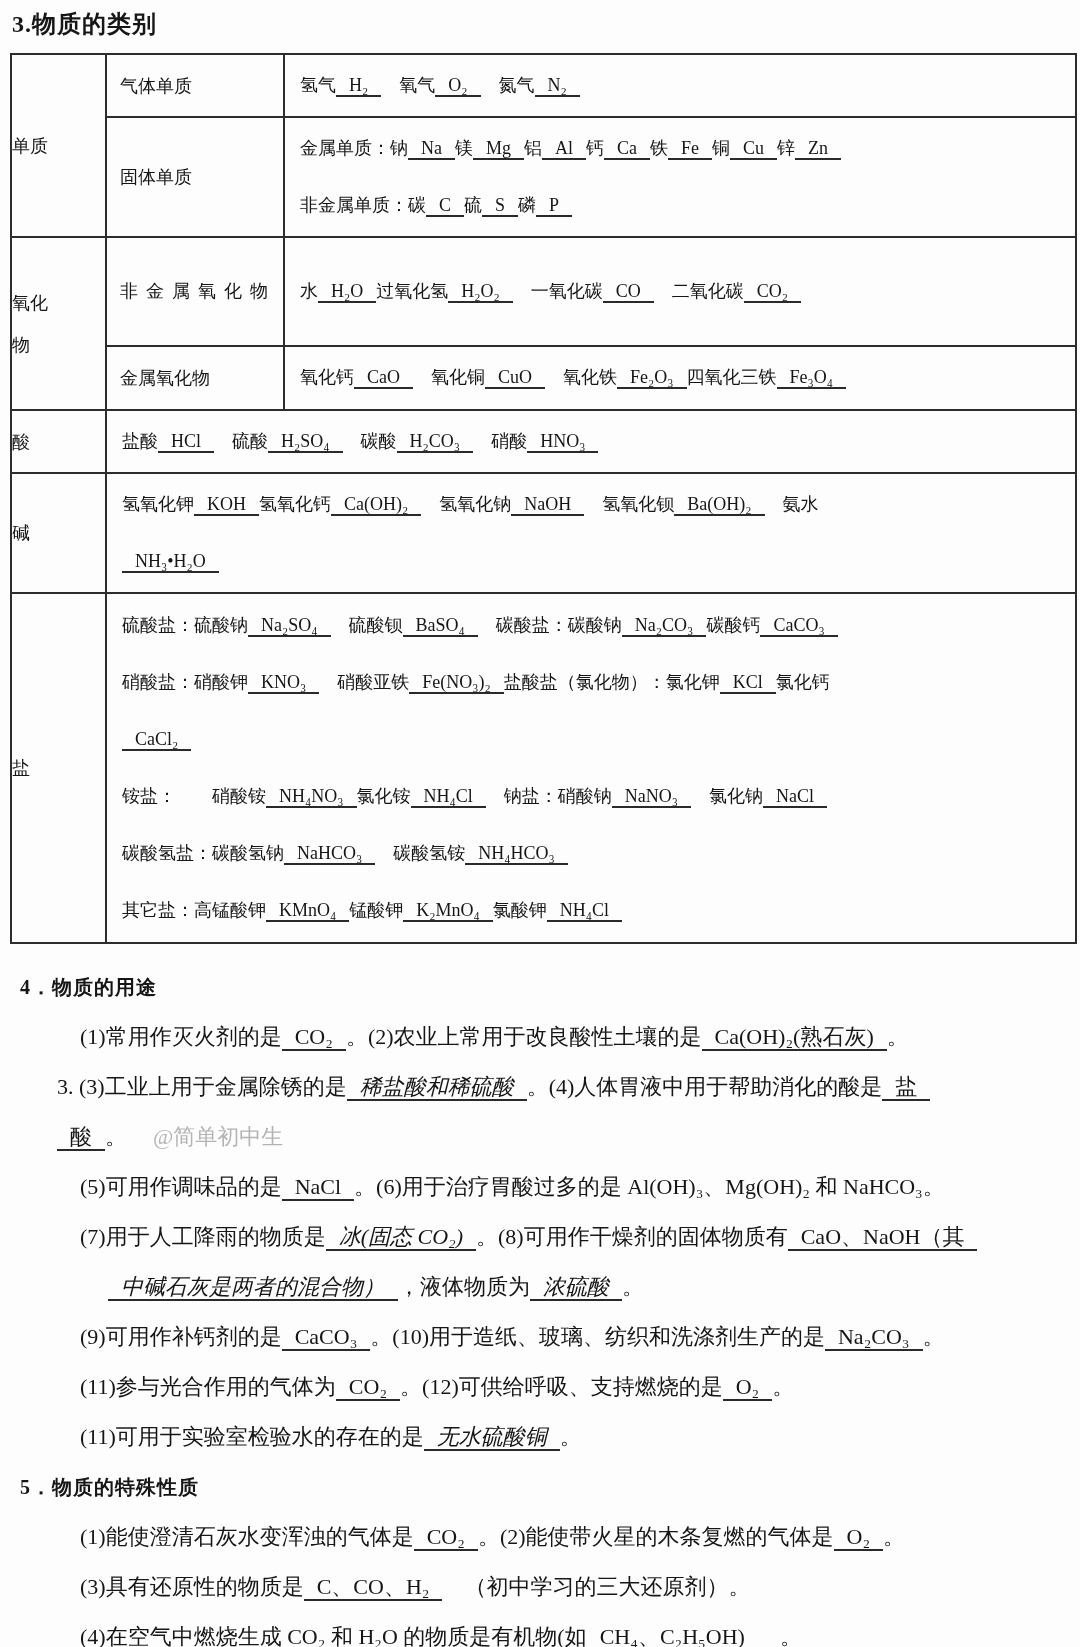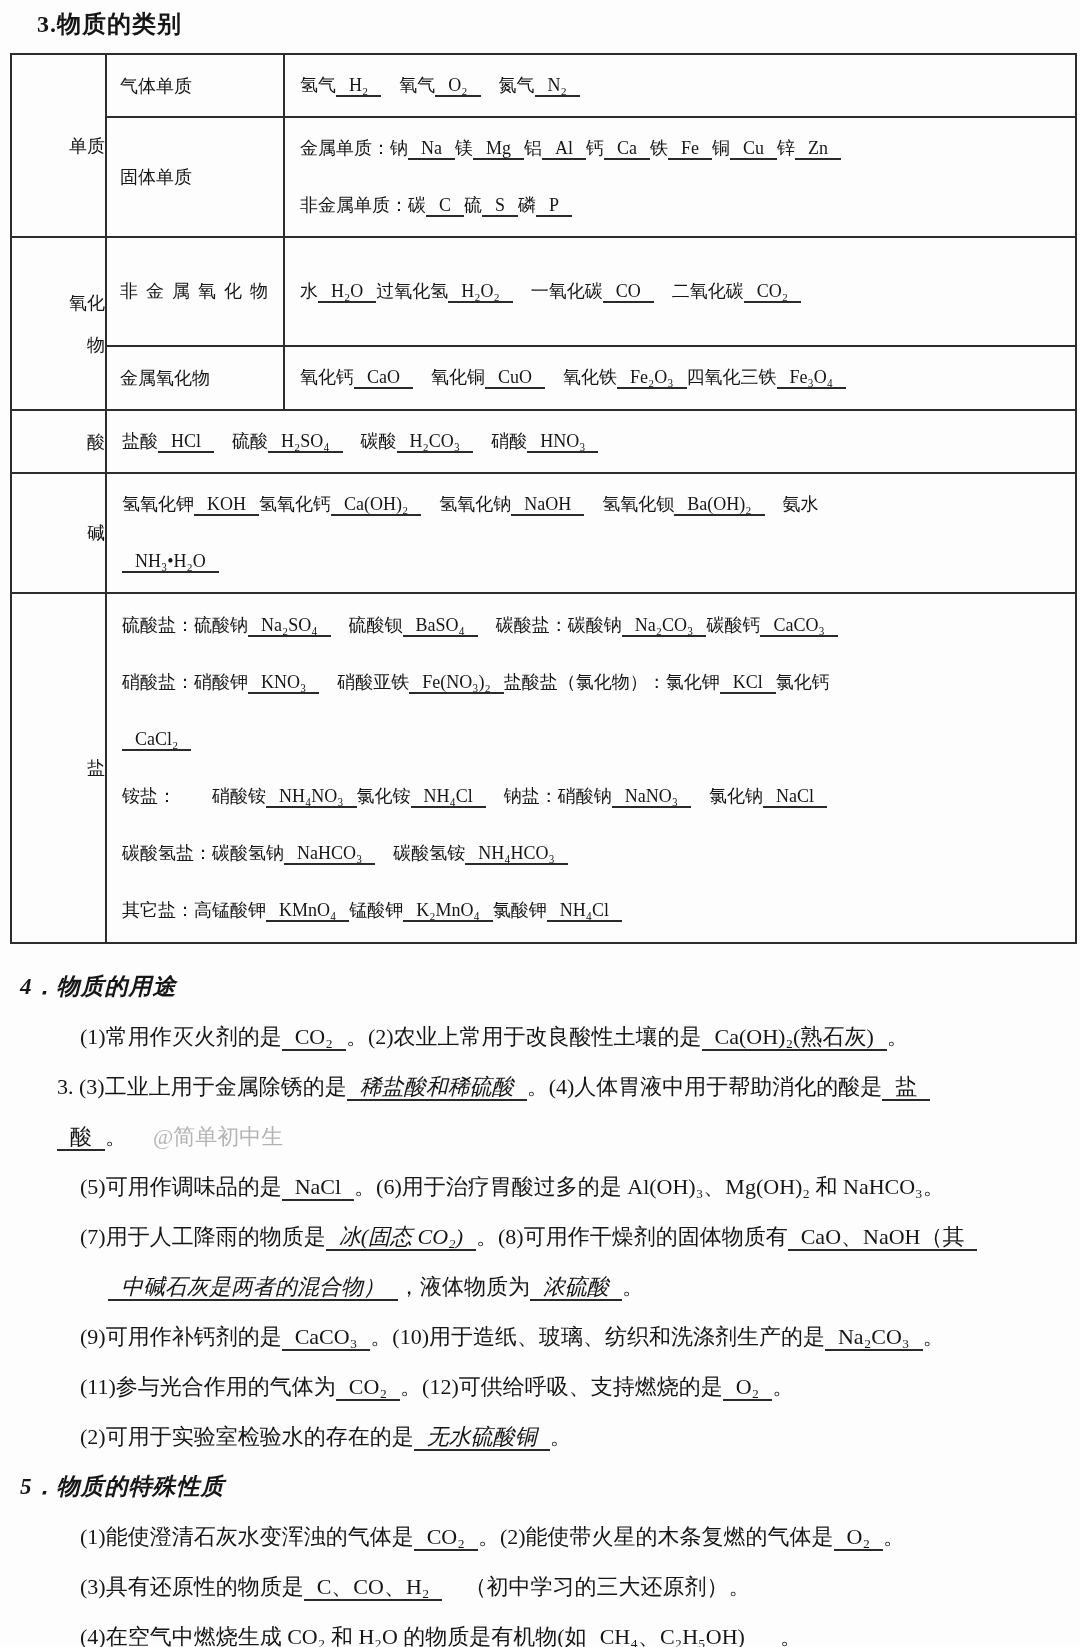"3.物质的类别" .doc-title { left: 37px -> 12px }
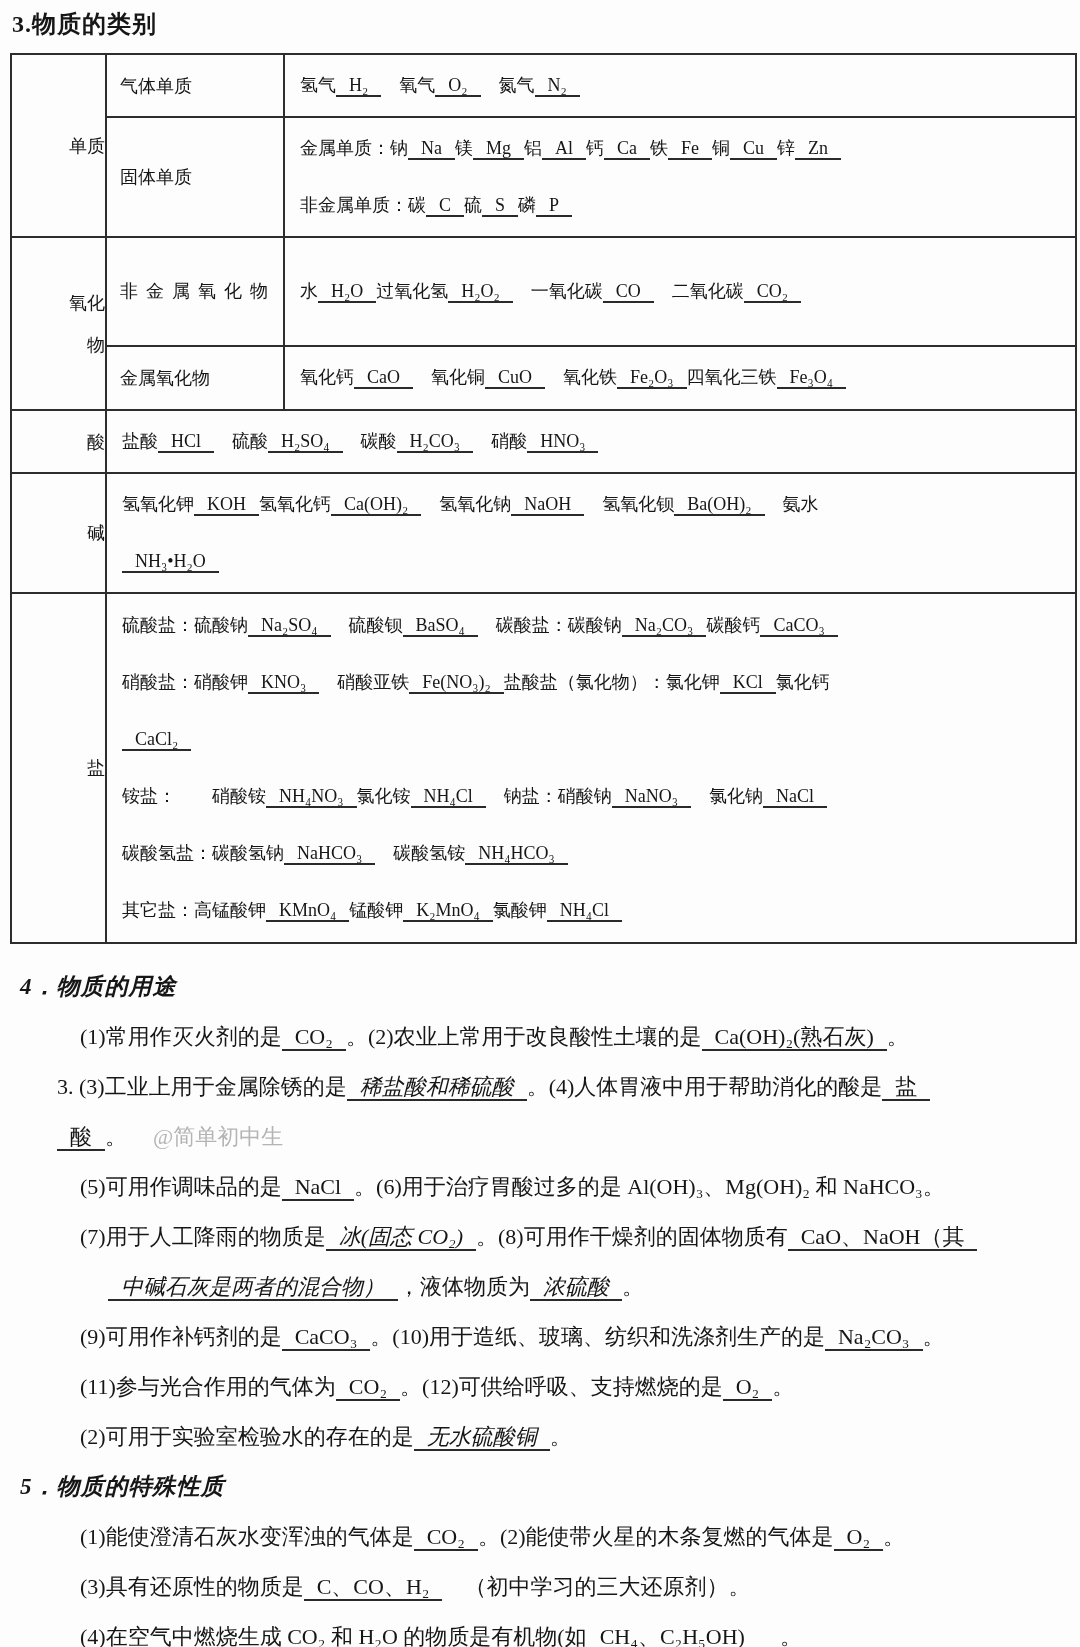"单质" td.cat { text-align: right -> left }
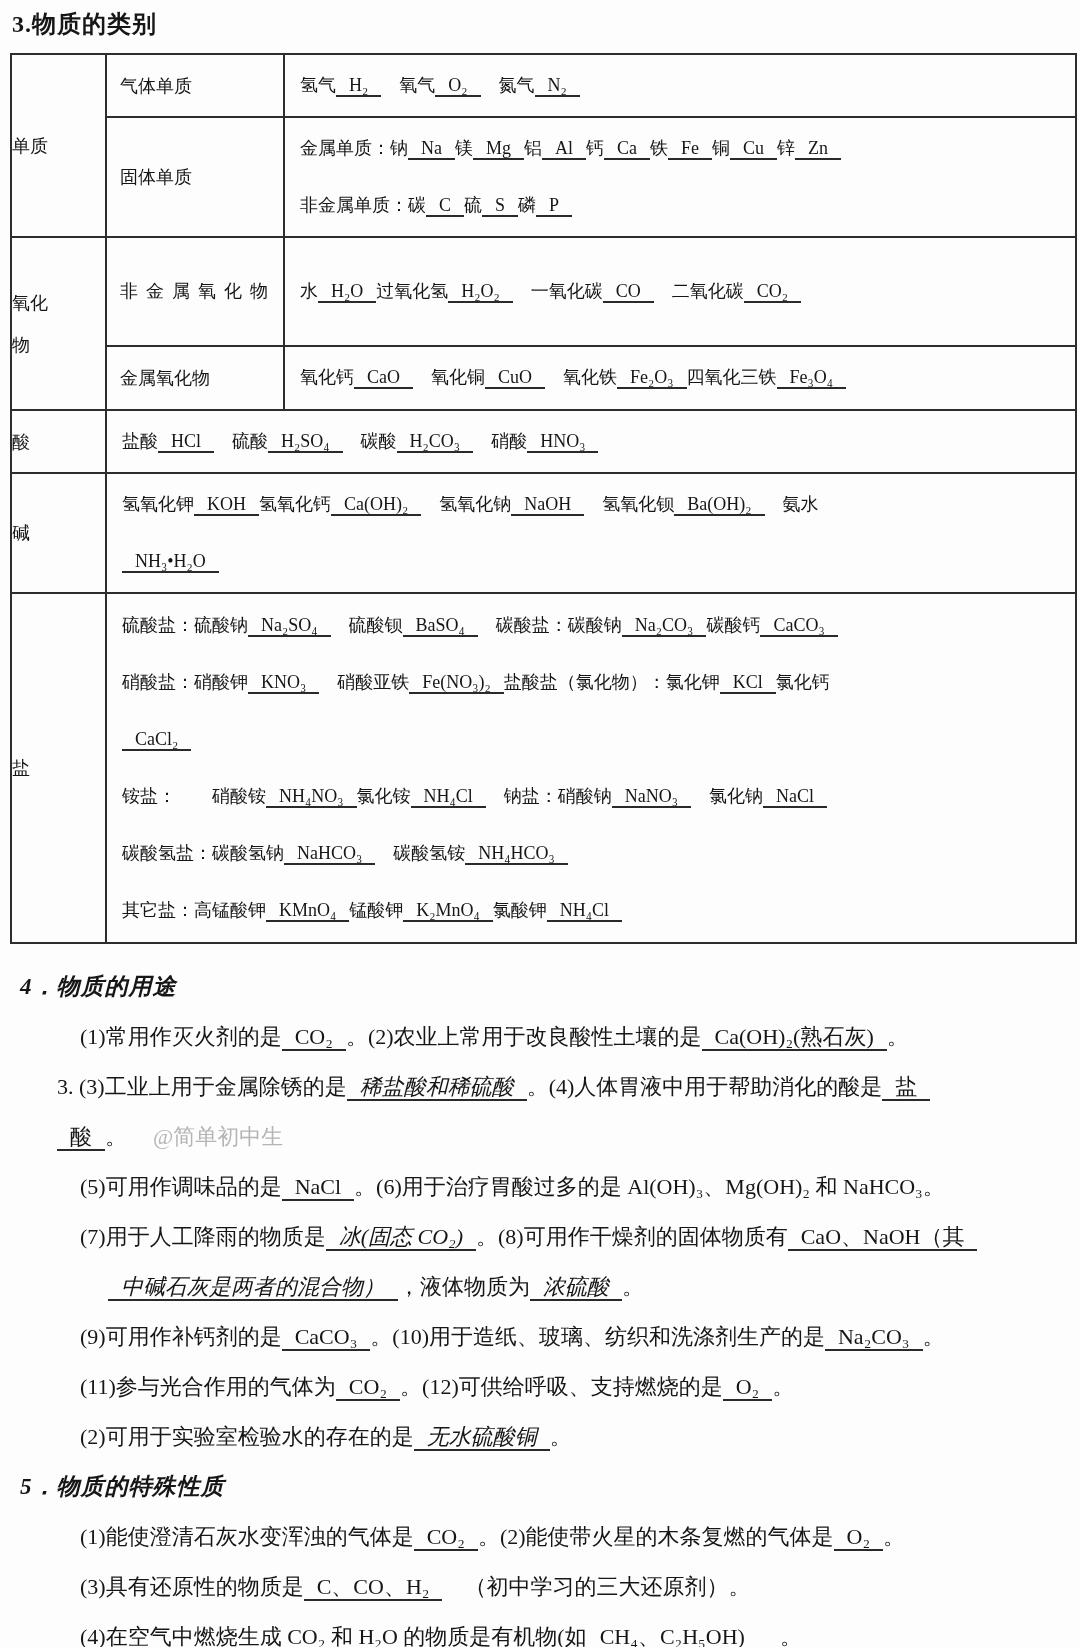"4．物质的用途" .sec-head { font-size: 23px -> 20px; font-style: italic -> none }
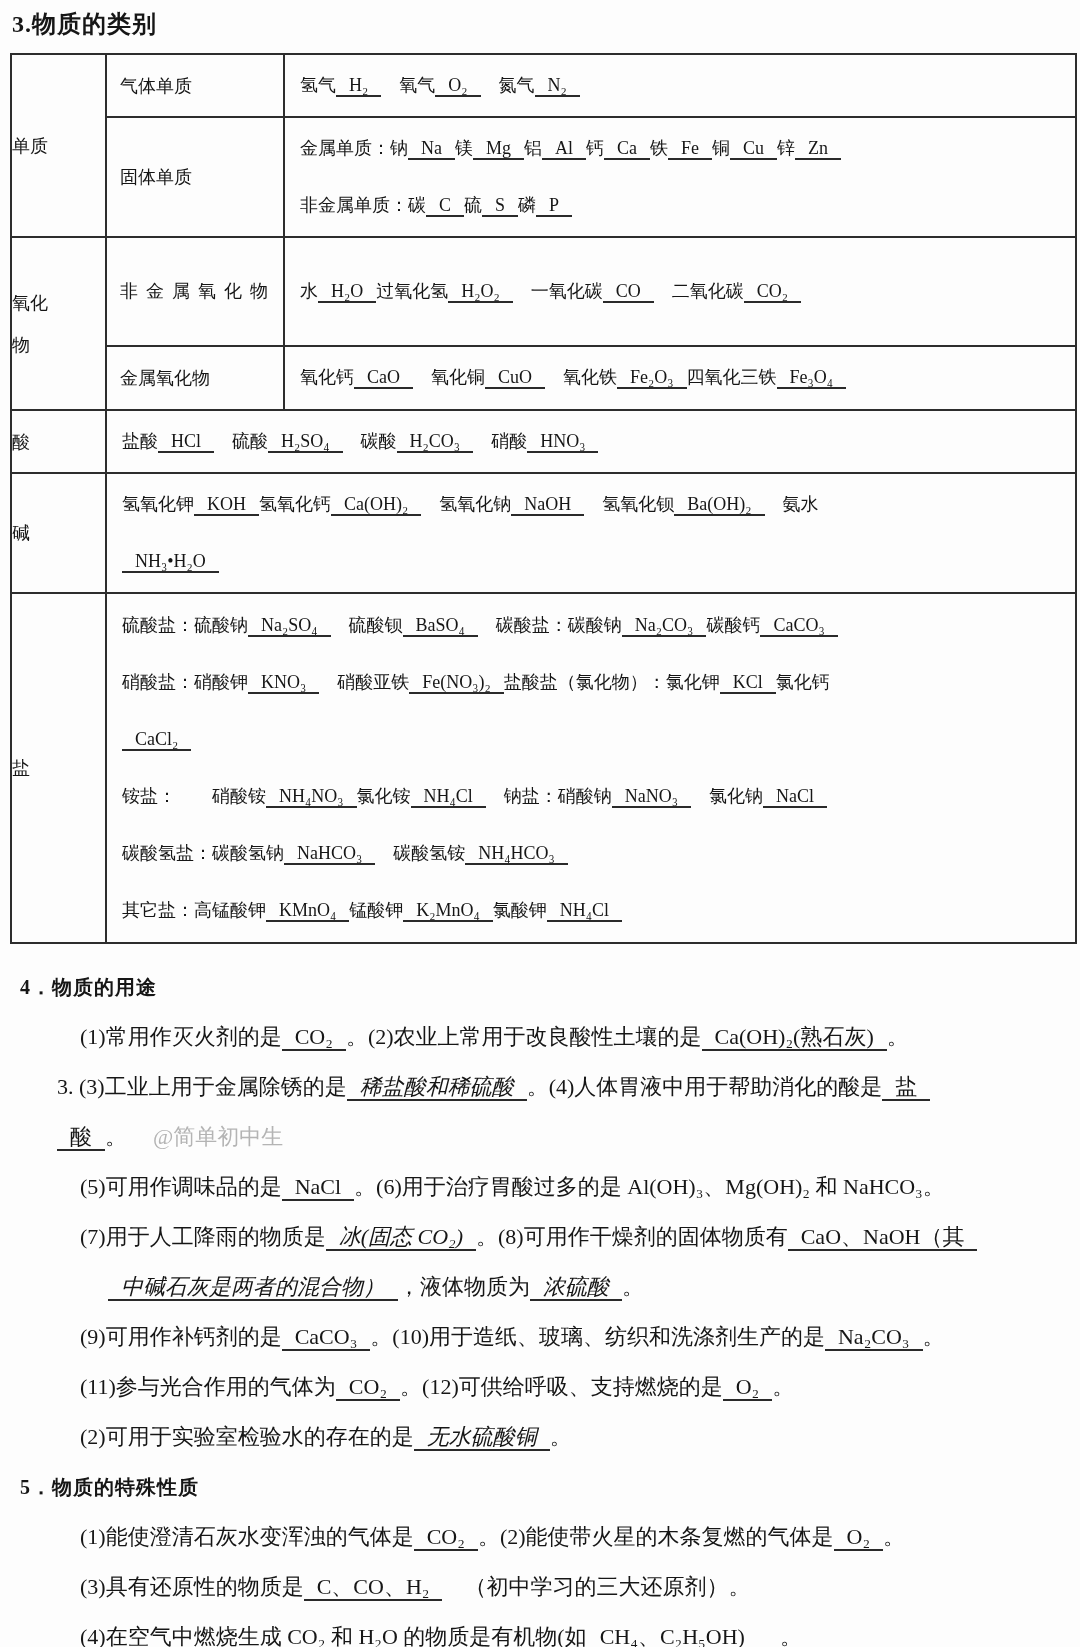"(2)可用于实验室检验水的存在的是" span { text: 2 -> 11 }
